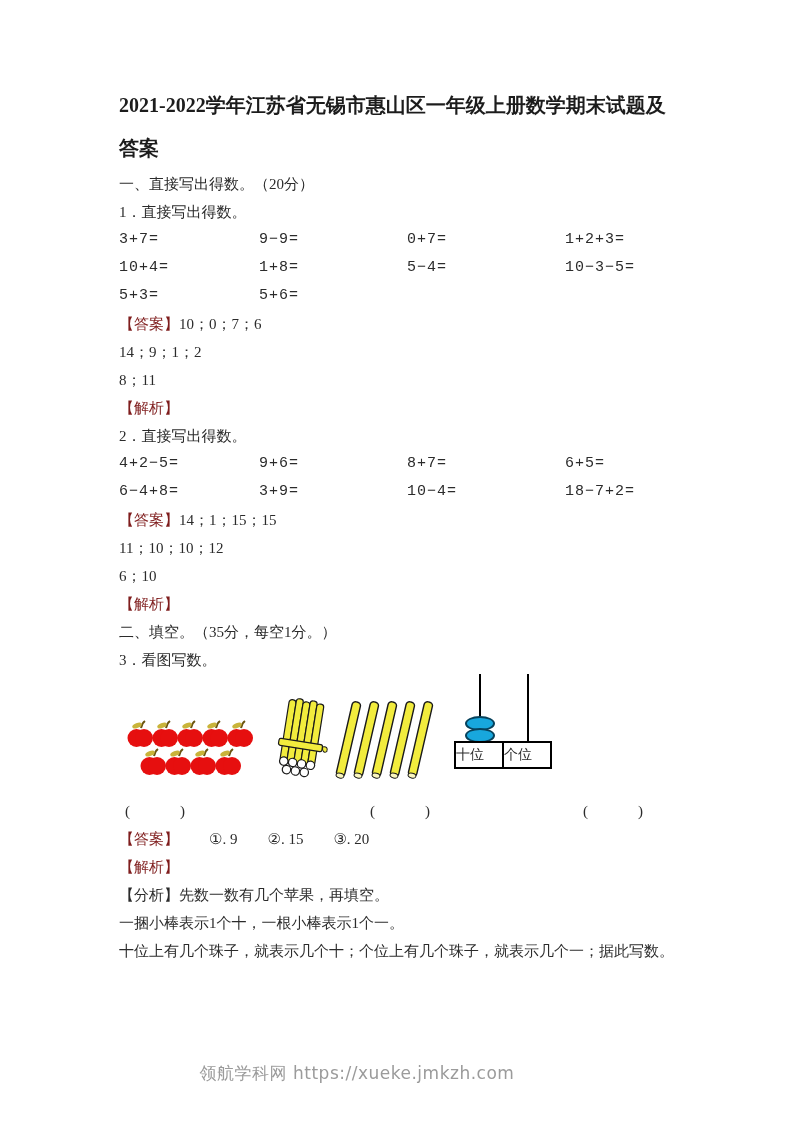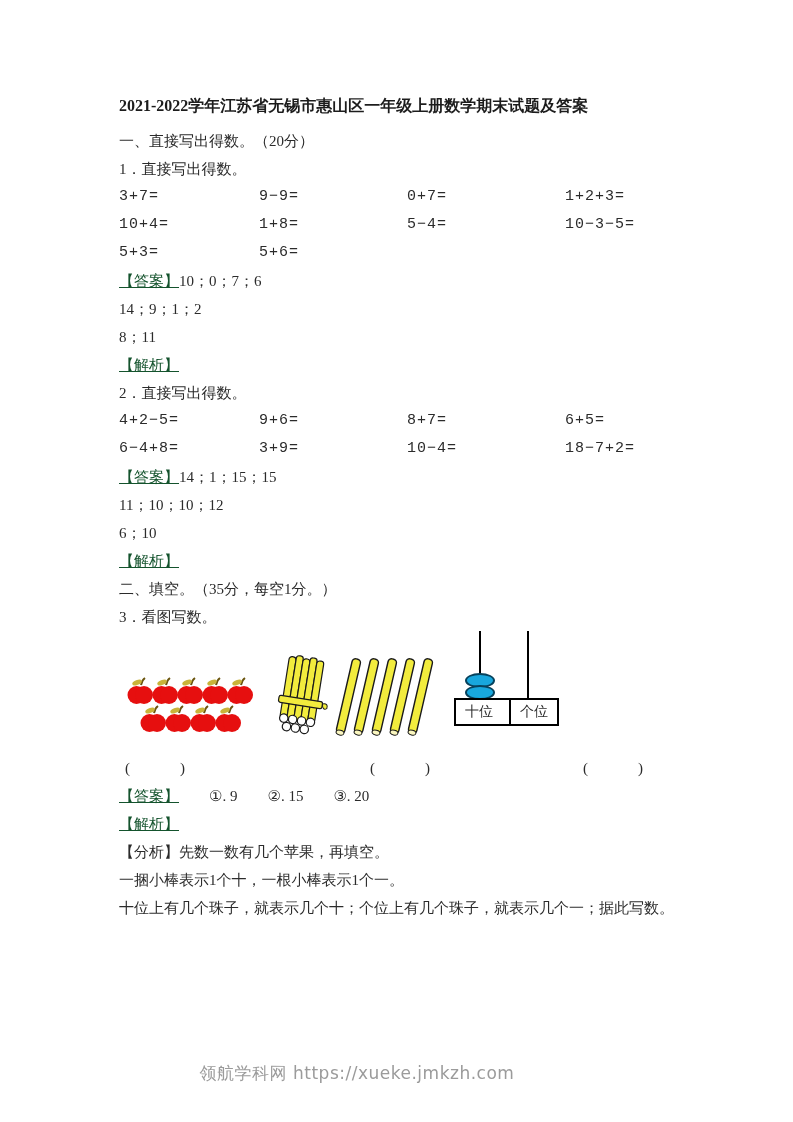"2021-2022学年江苏省无锡市惠山区一年级上册数学期末试题及答案" .title { font-size: 16px -> 20px }
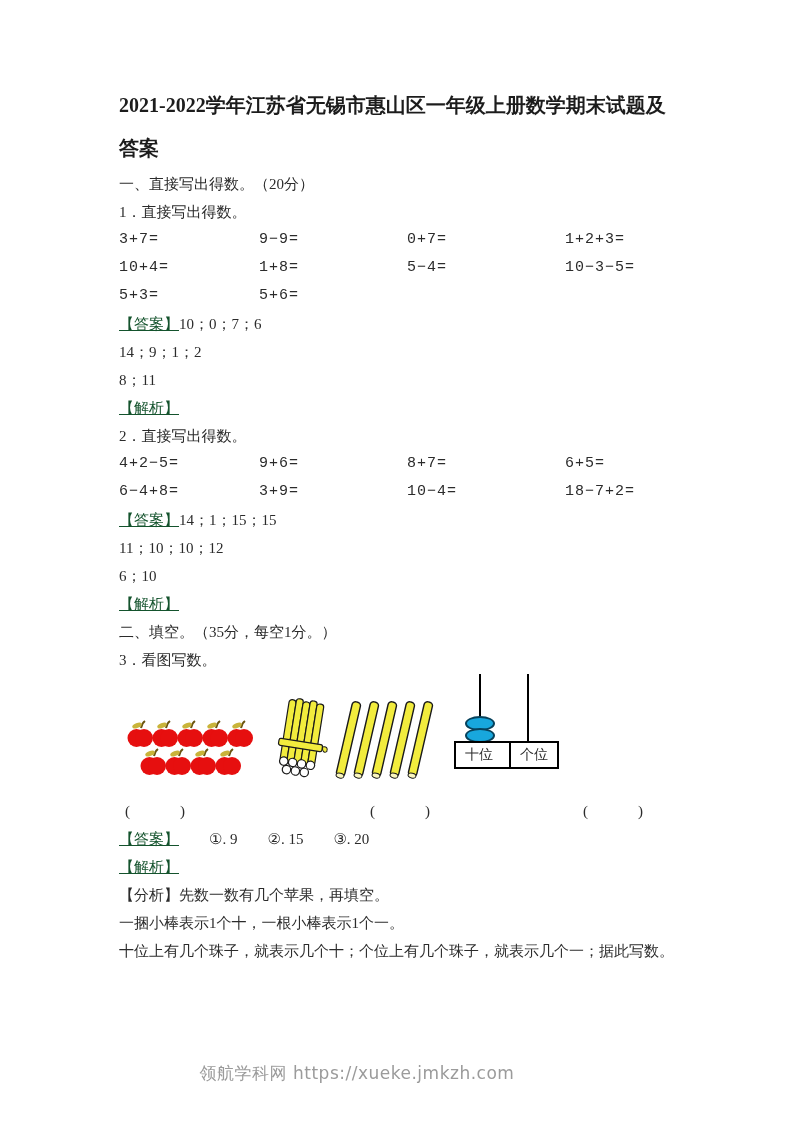"【答案】" .blue { color: #14532d -> #7f1d1d; text-decoration: underline -> none }
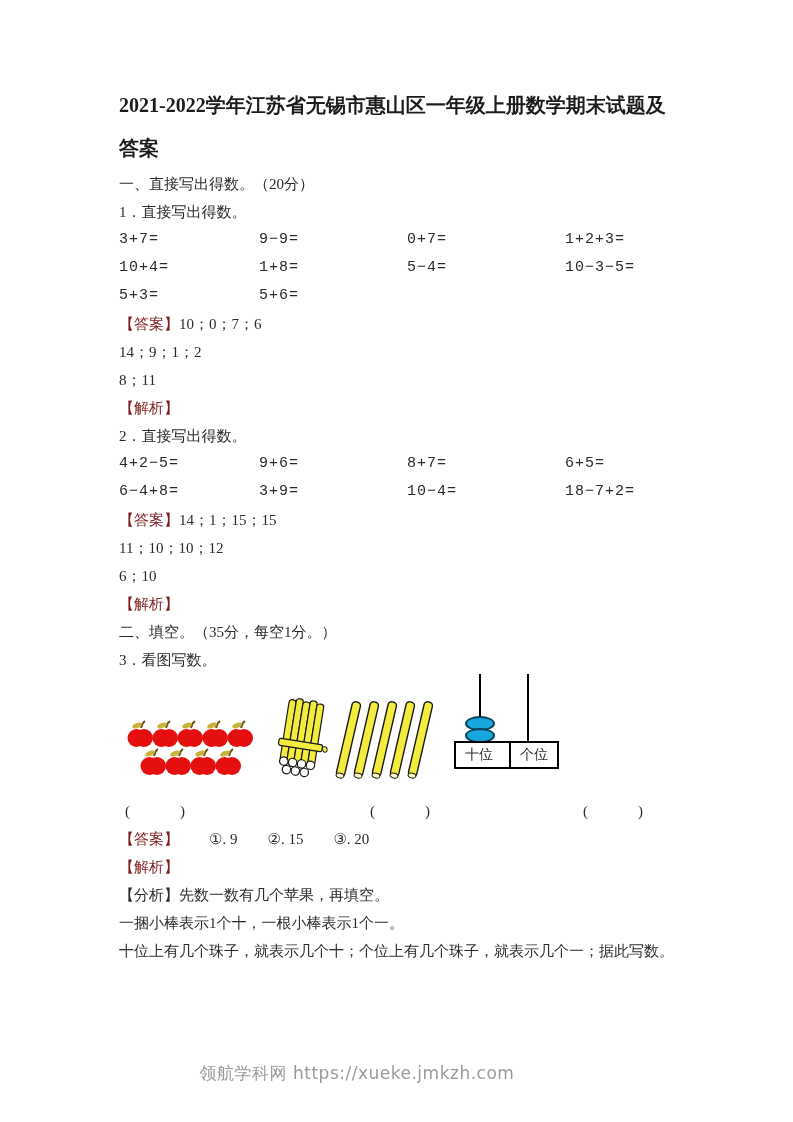"十位" .pv-cell { text-align: center -> none }
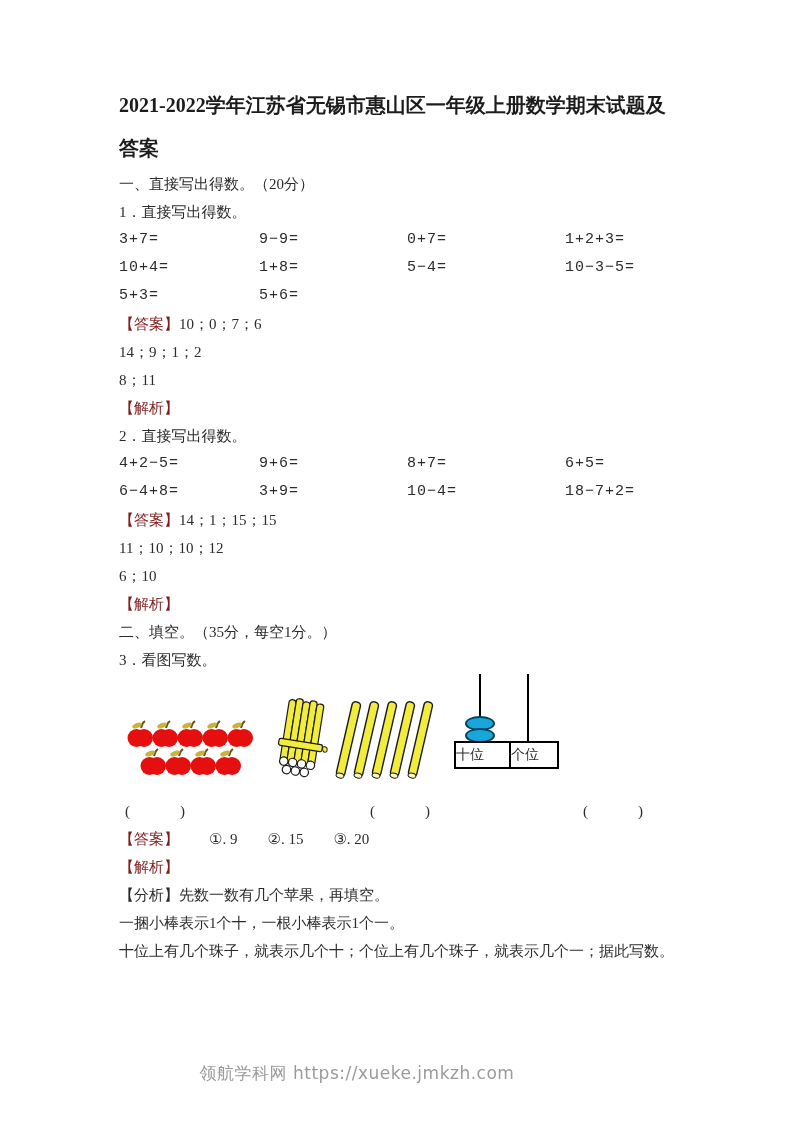"个位" .pv-cell + .pv-cell { margin-left: 7px -> none }
